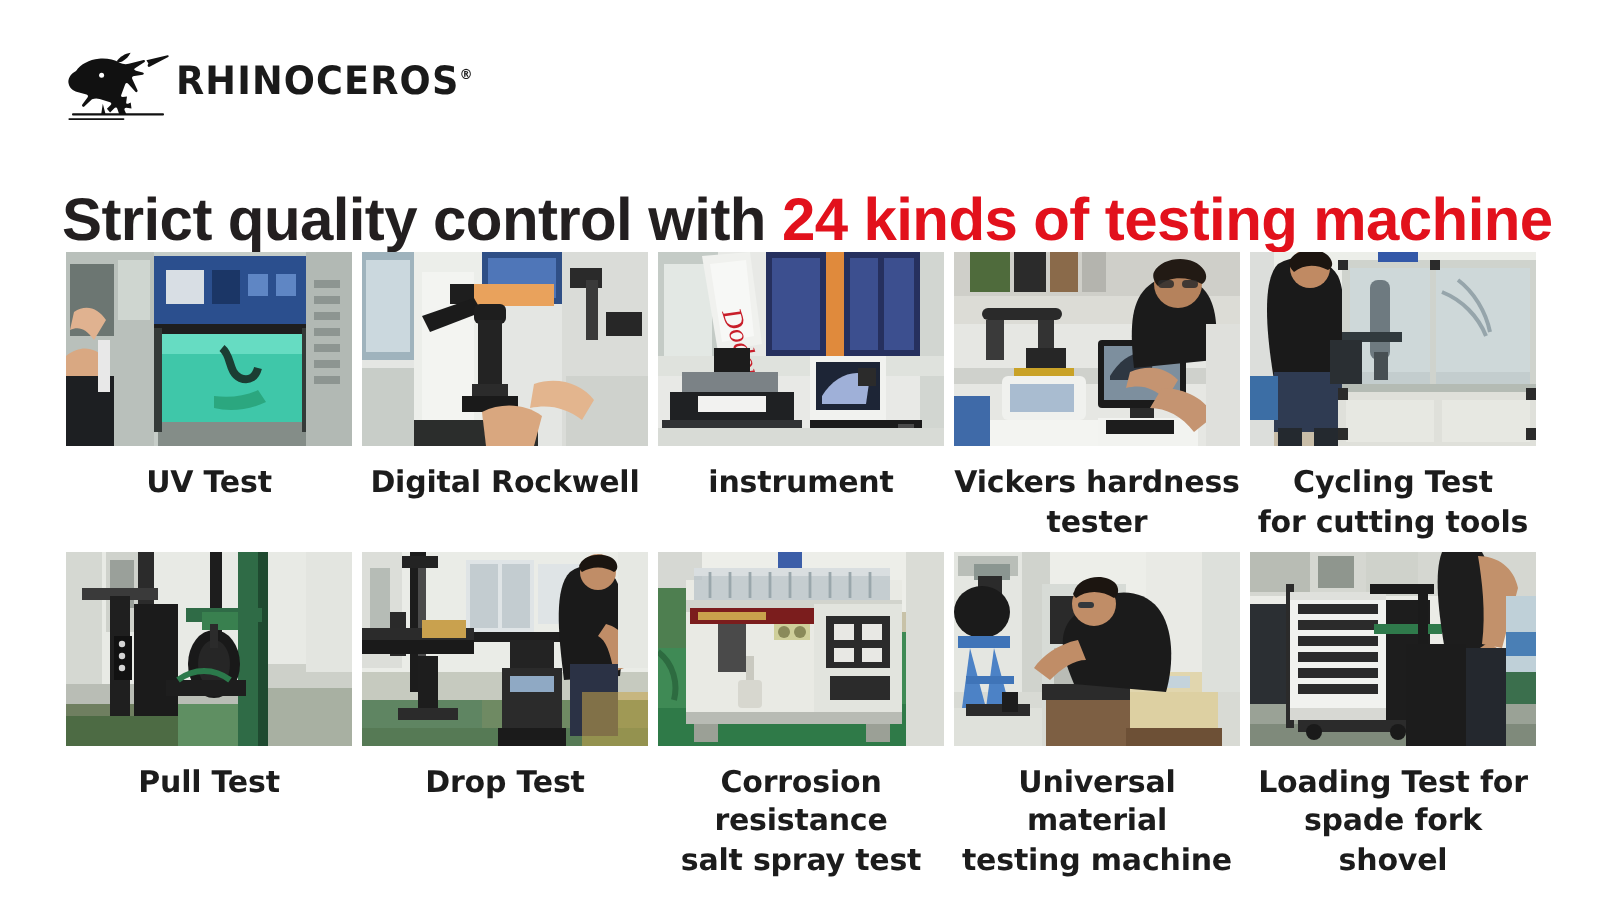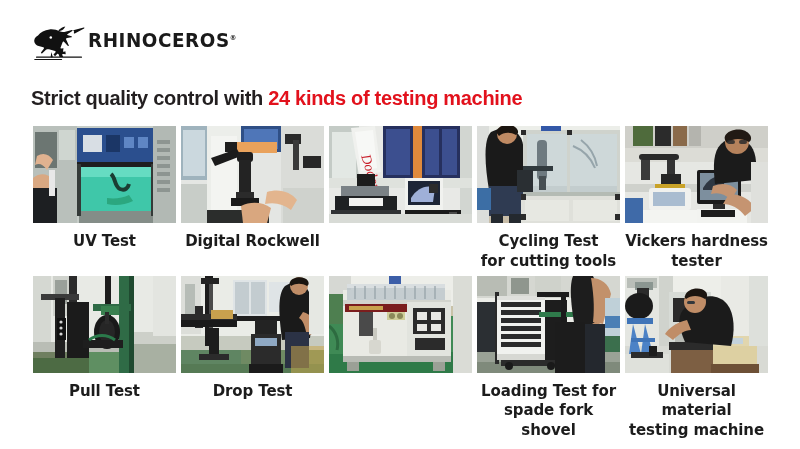"Strict quality control with 24" .title { font-size: 20px -> 30px }
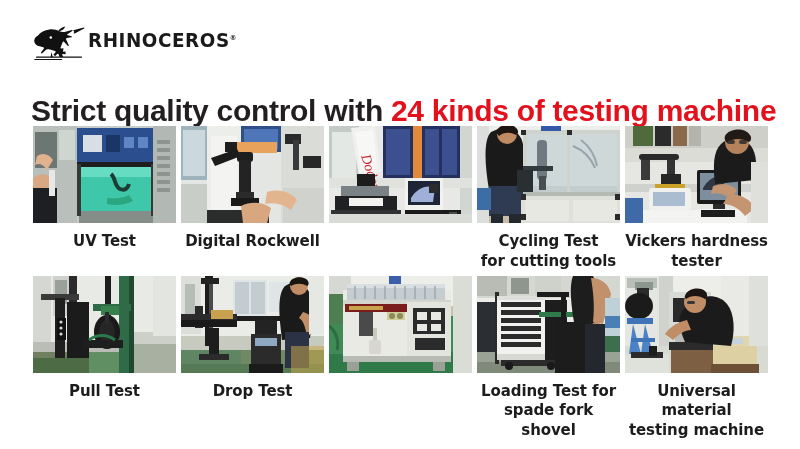"instrument" span.l2 { html: none -> <span>instrument</span> }
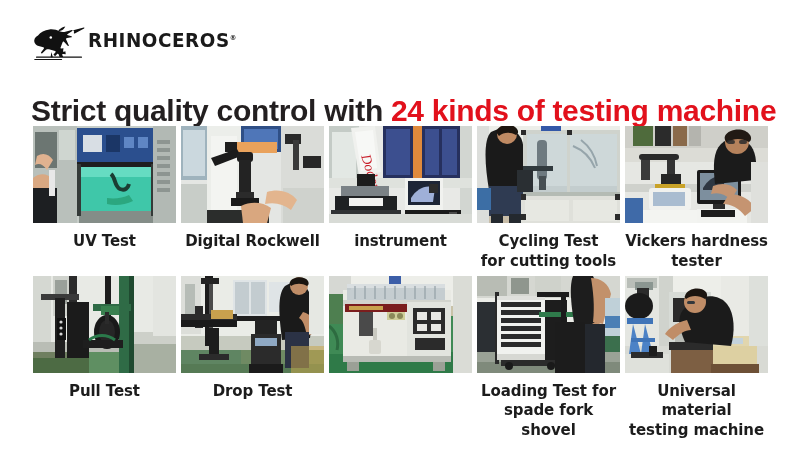"Cycling Test" div.cell { order: before "Vickers hardness" -> after "Vickers hardness" }
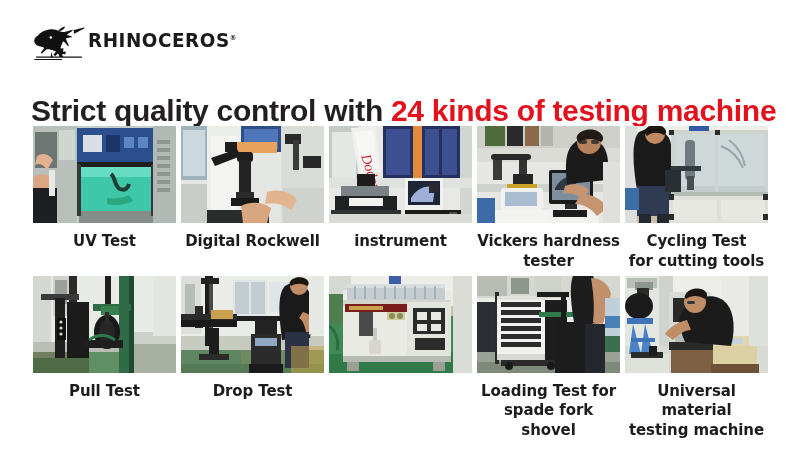"Corrosion resistance" div.caption { html: none -> <div> <span>Corrosion resistance</span> <span>salt spray test</span> </div> }
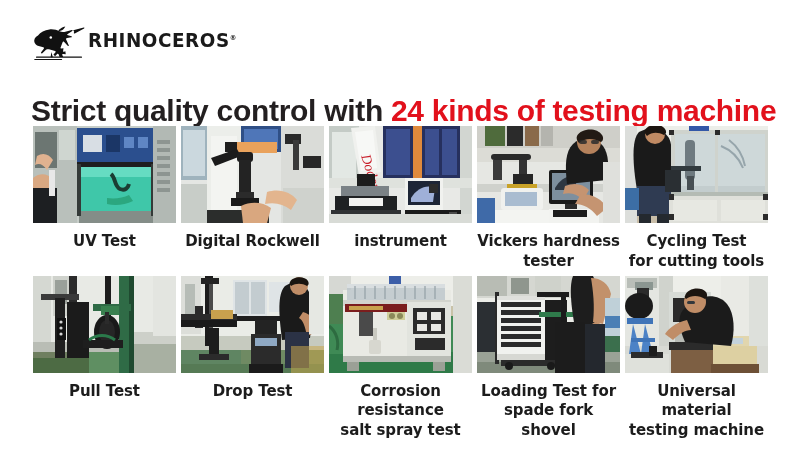"Loading Test for" div.cell { order: before "Universal material" -> after "Universal material" }
